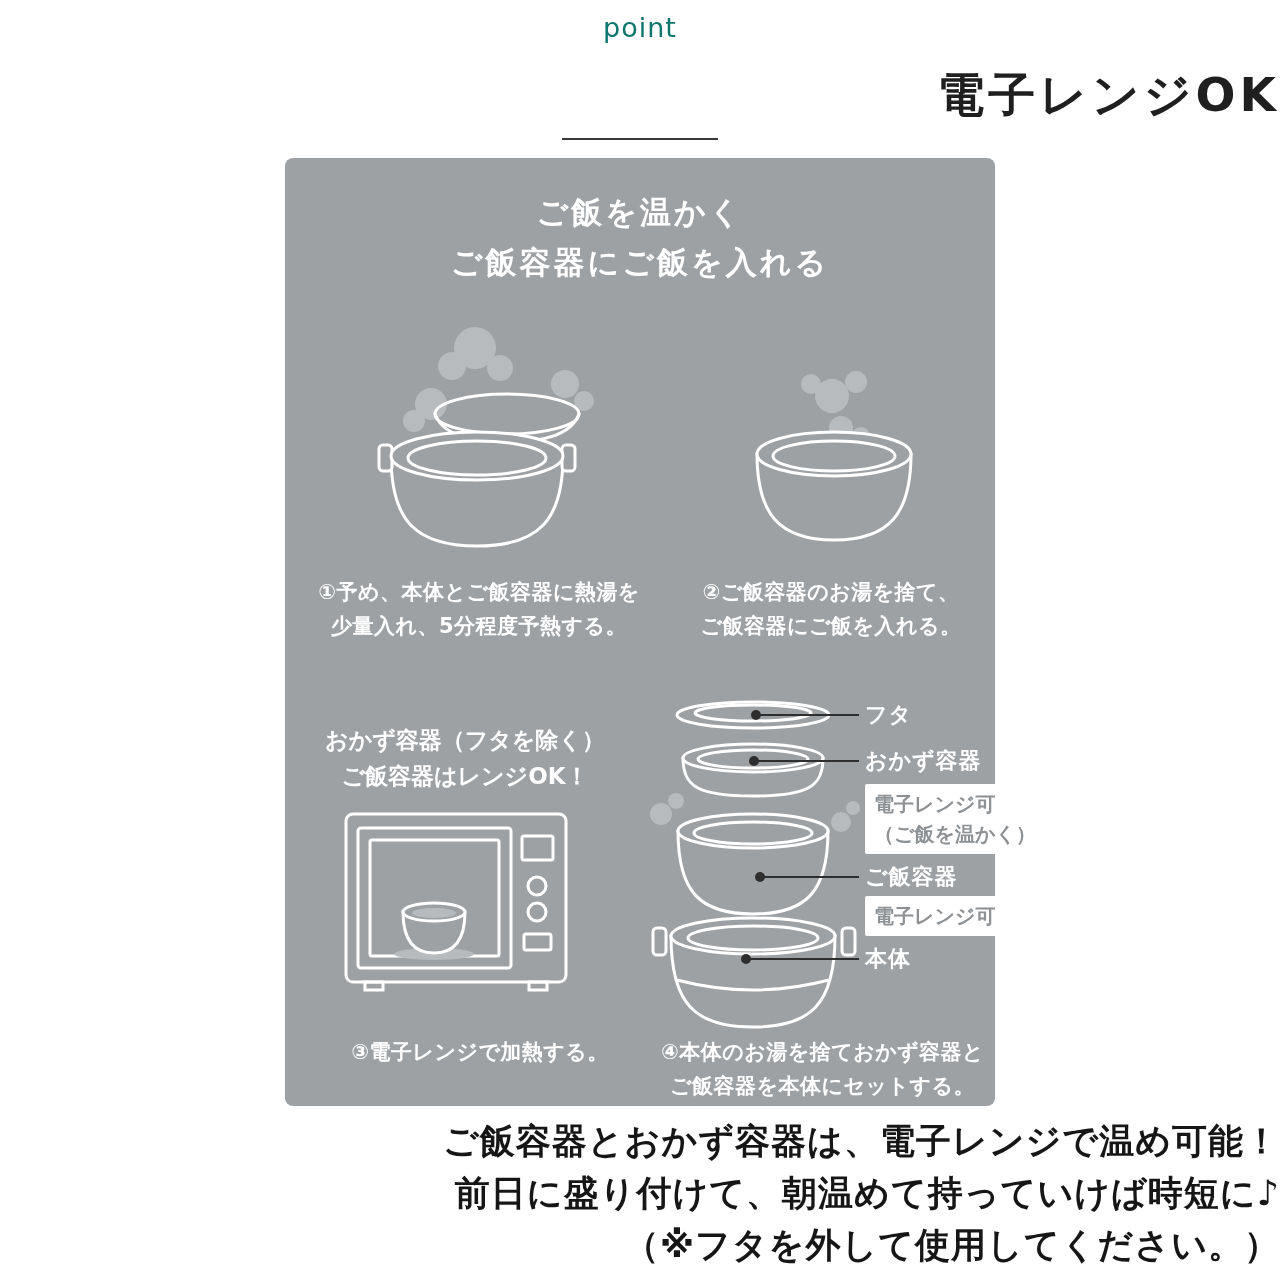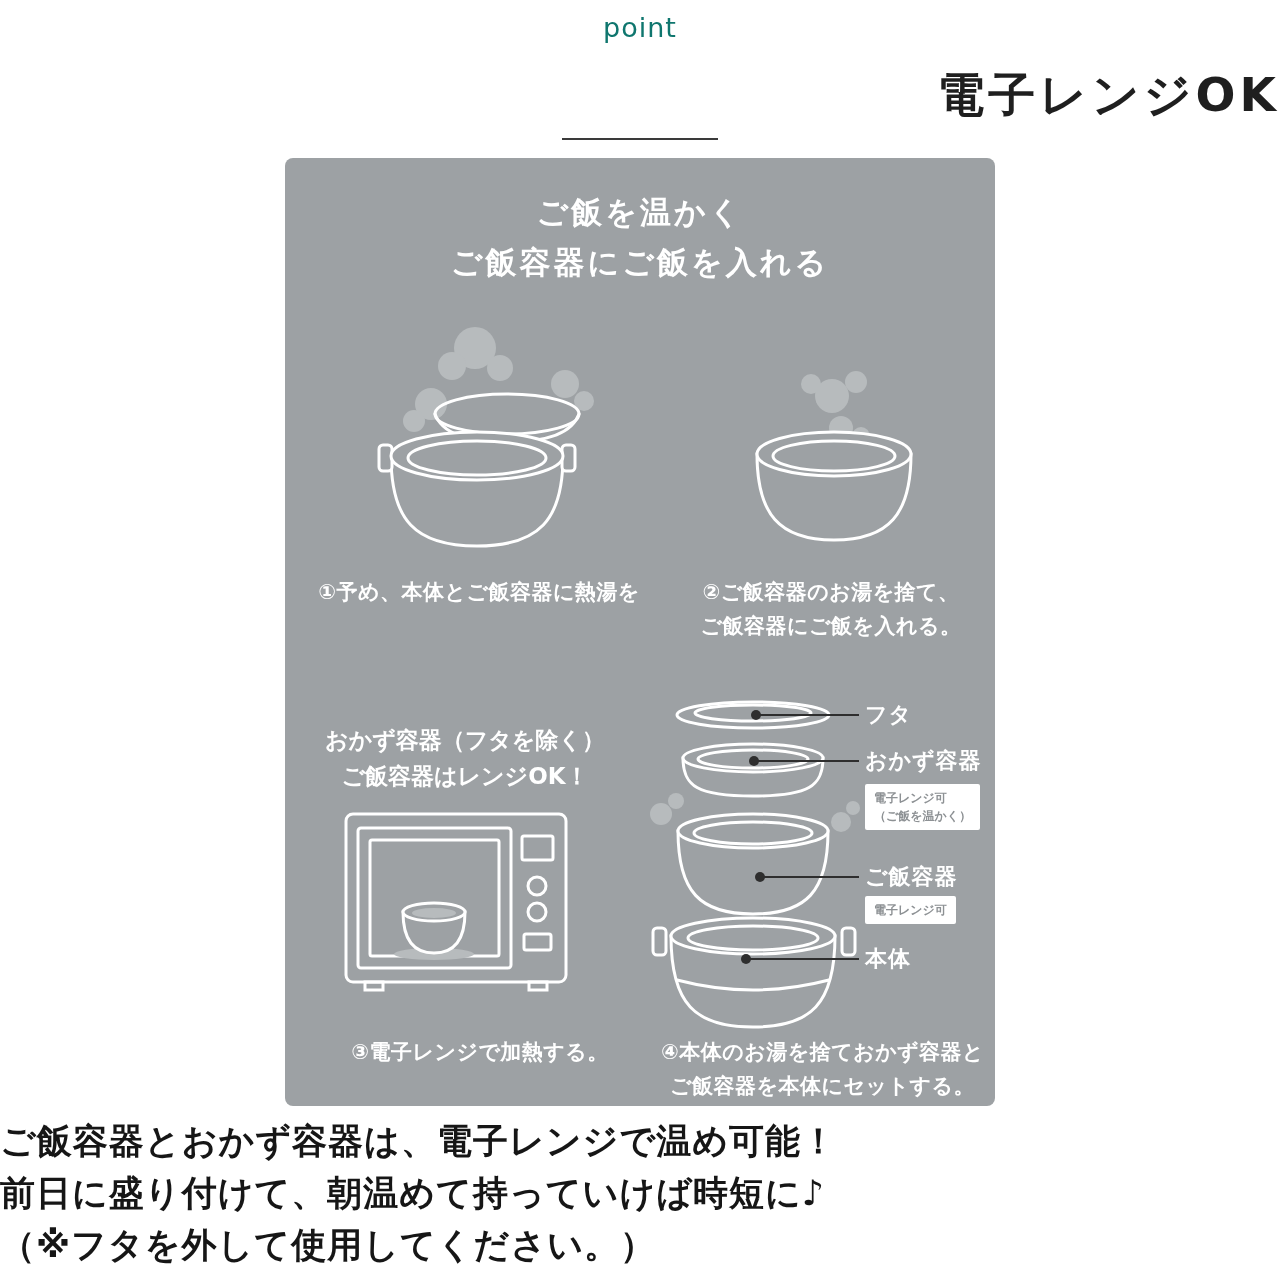"少量入れ、5分程度予熱する。" div { html: none -> <div>少量入れ、5分程度予熱する。</div> }
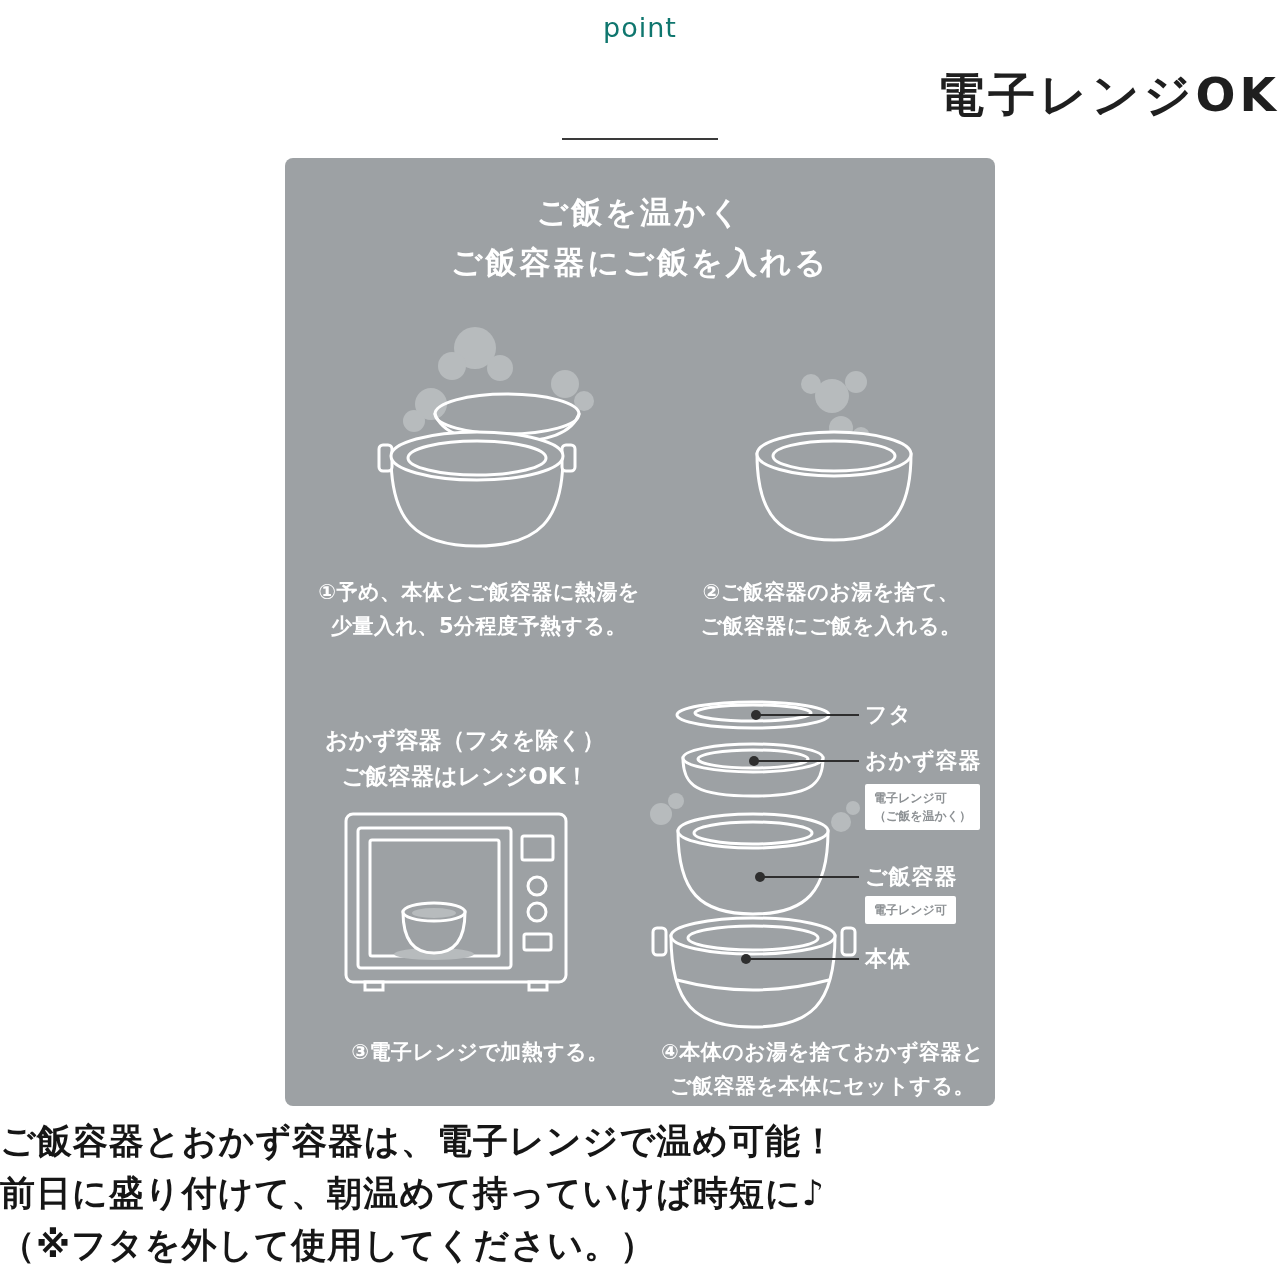"電子レンジ可" .badge { font-size: 12px -> 20px }
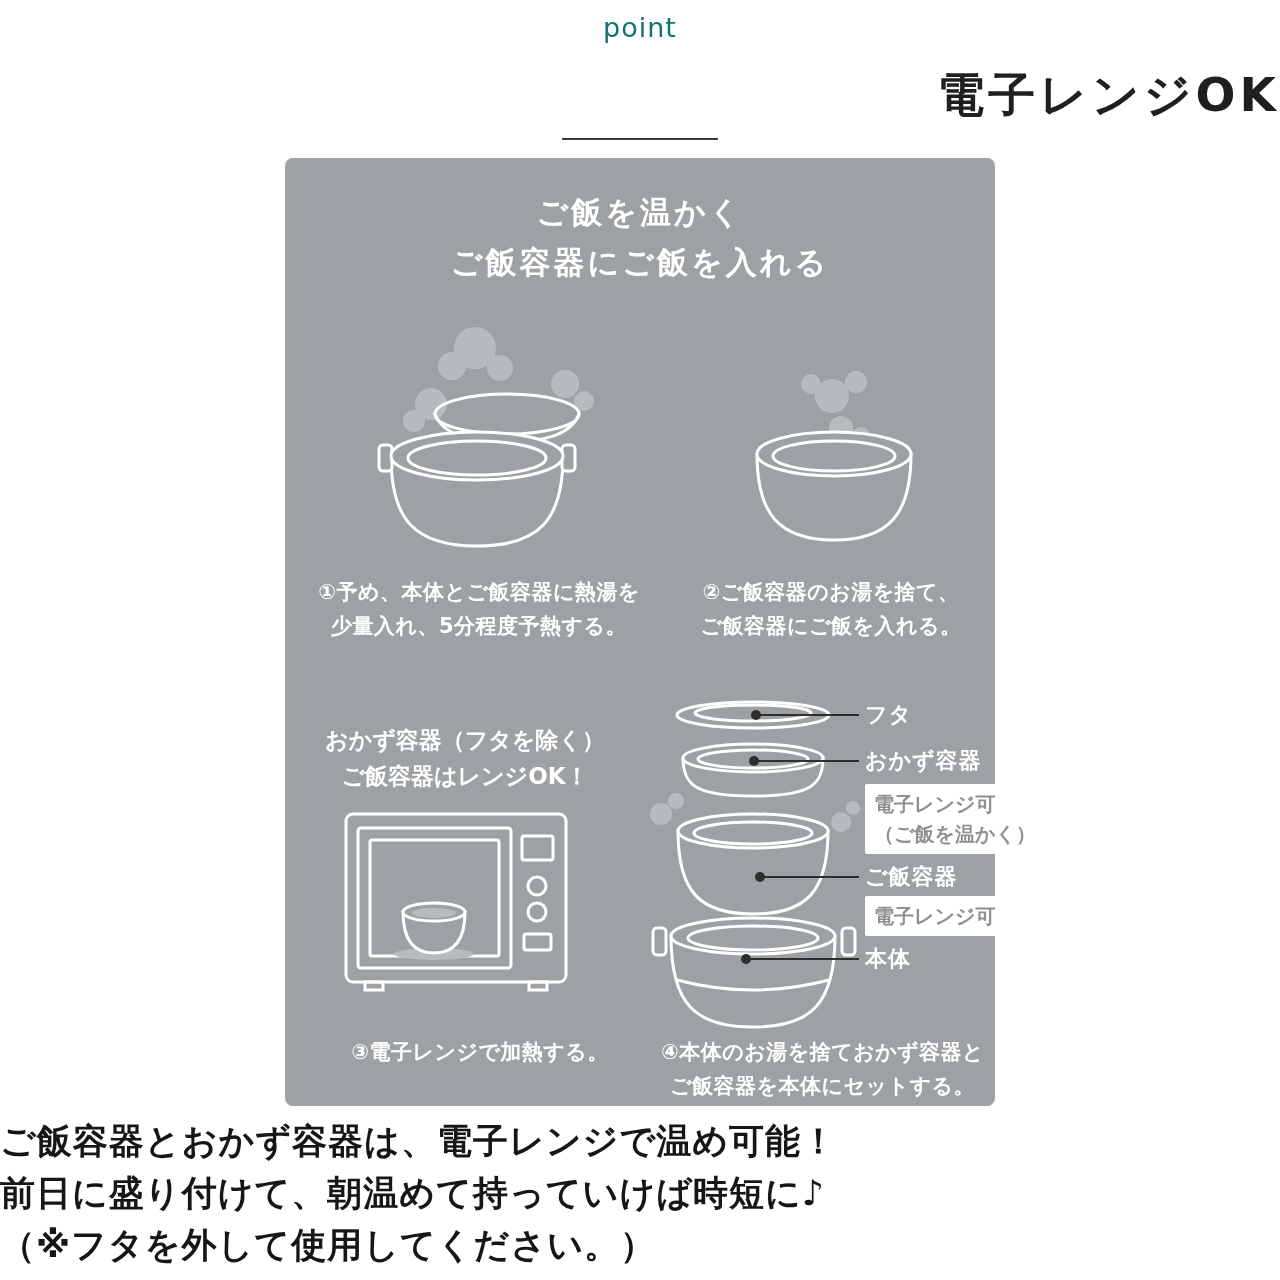"ご飯容器とおかず容器は、電子レンジで温め可能！" .footer { text-align: left -> right }
